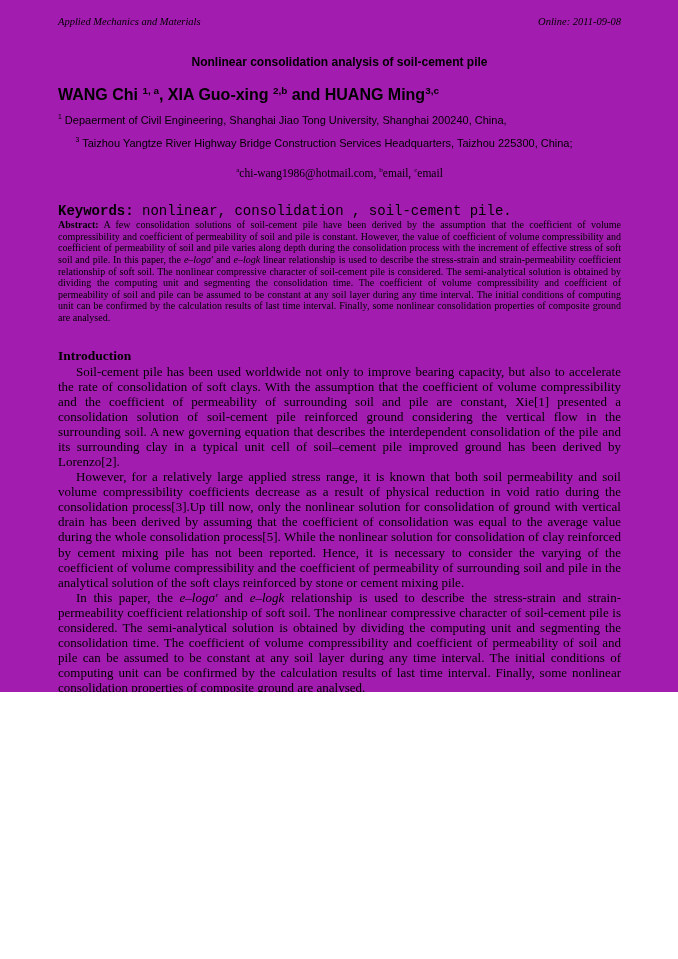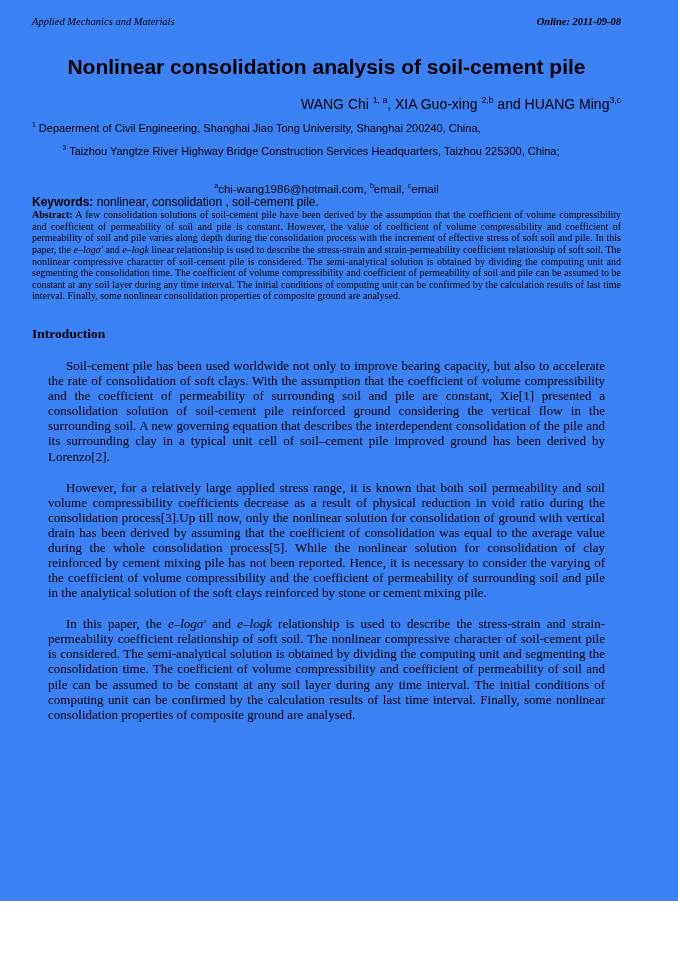"Applied Mechanics and Materials" .page { background: #3b82f6 -> #a21caf; height: 901px -> 692px; padding: 16px 57px 20px 32px -> 16px 57px 20px 58px }
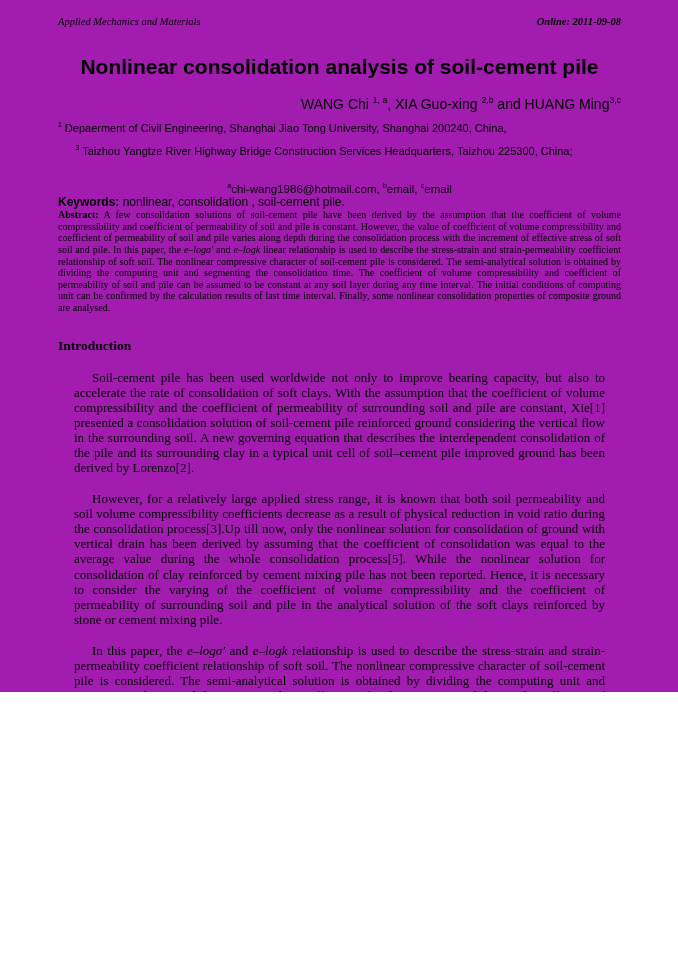"Online: 2011-09-08" .hdr-right { font-weight: bold -> none }
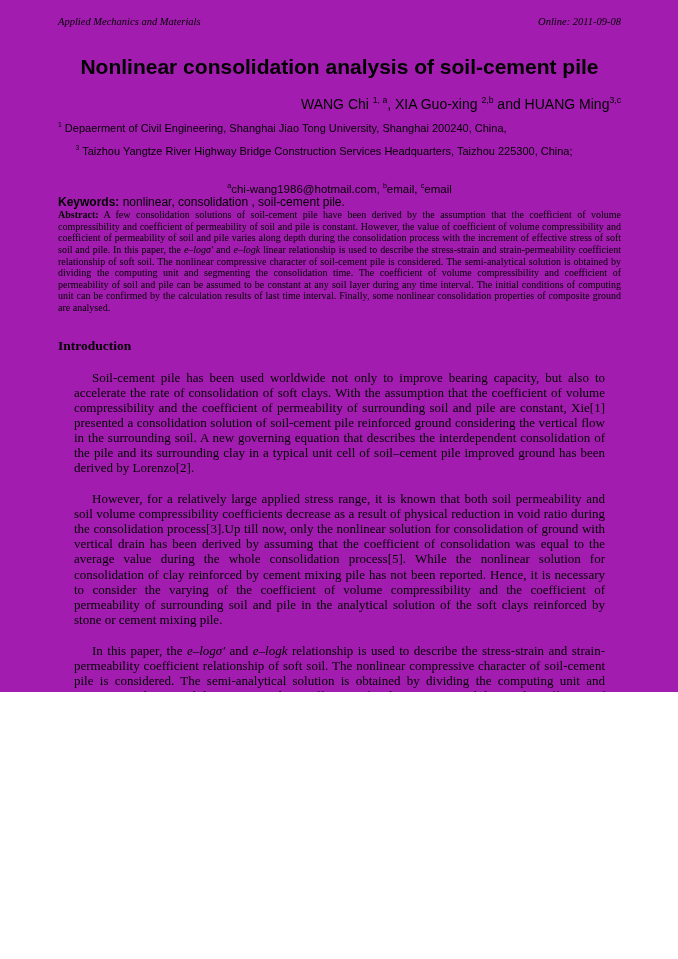"Nonlinear consolidation analysis of" .title { font-size: 21px -> 12px }
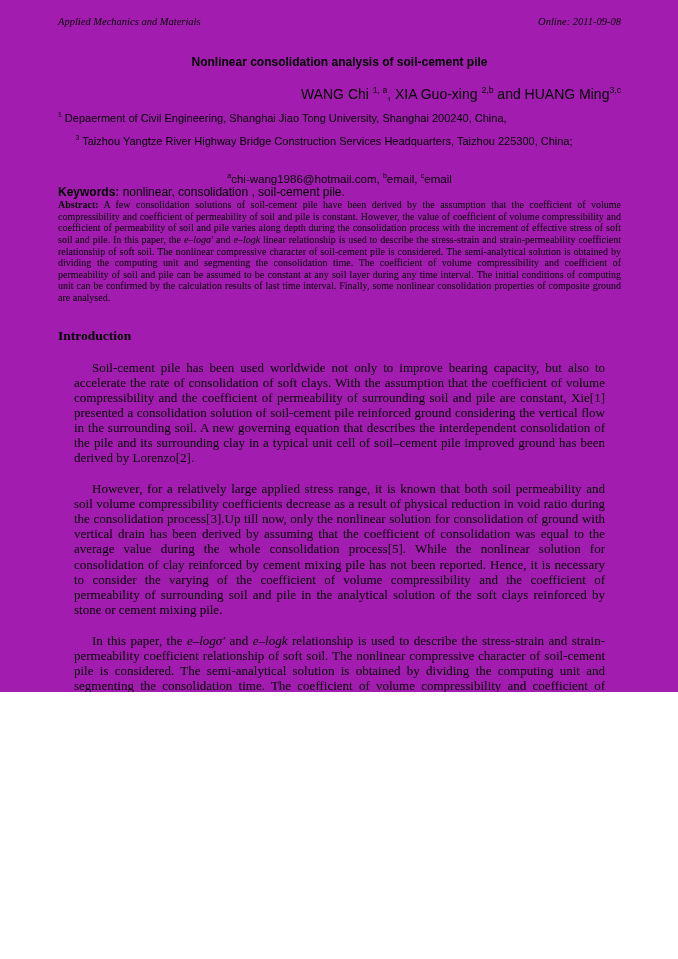"WANG Chi 1, a, XIA" .authors { font-size: 14px -> 16px; font-weight: none -> bold; text-align: right -> left }
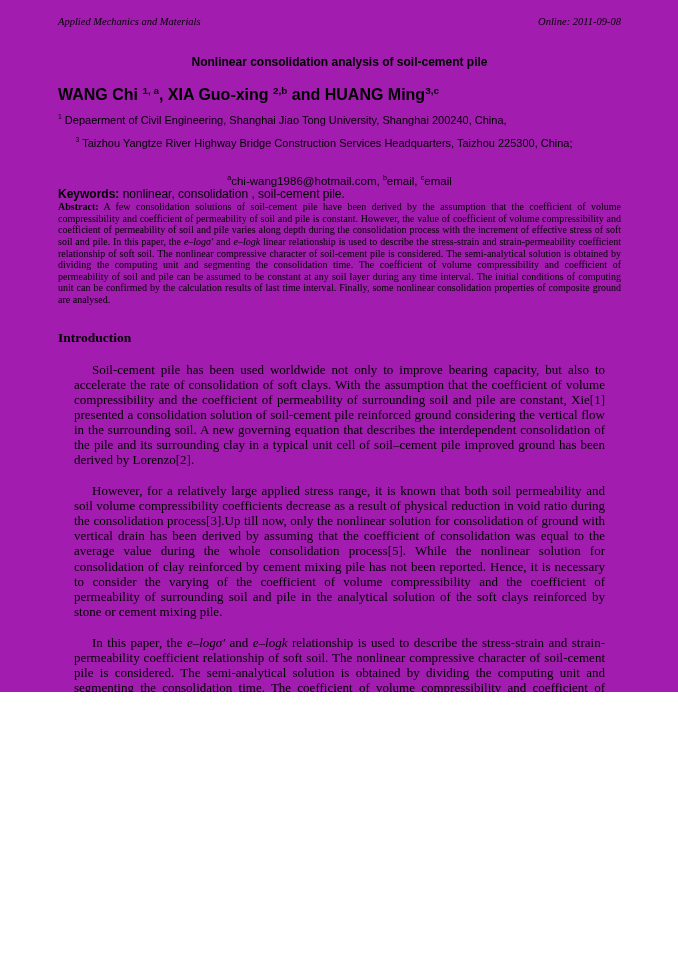"achi-wang1986@hotmail.com, bemail," .emails { font-family: Liberation Sans, sans-serif -> Liberation Serif, serif; margin-top: 24px -> 16px }
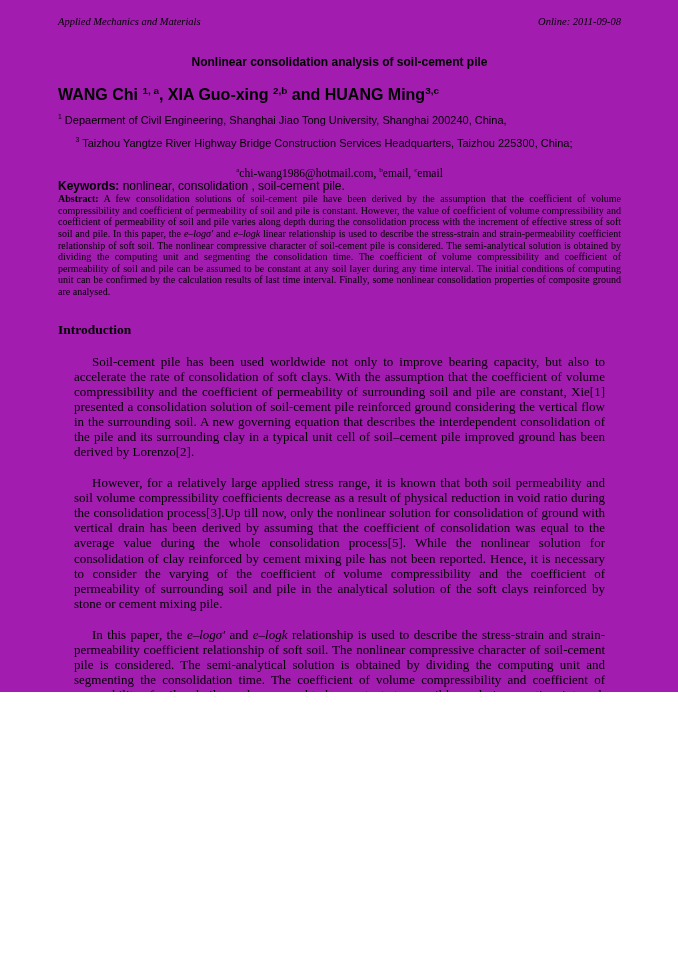"Keywords: nonlinear, consolidation ," .keywords { font-family: Liberation Sans, sans-serif -> Liberation Mono, monospace; font-size: 12px -> 14px; margin-top: none -> 24px }
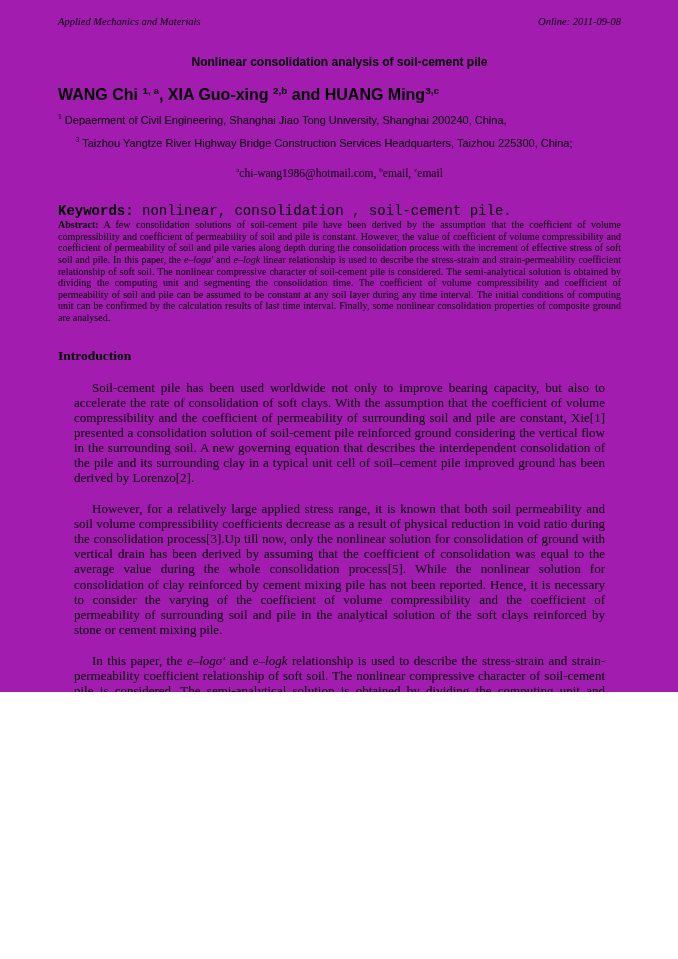"Soil-cement pile has been used" p.body { margin: 16px -> 0 }
